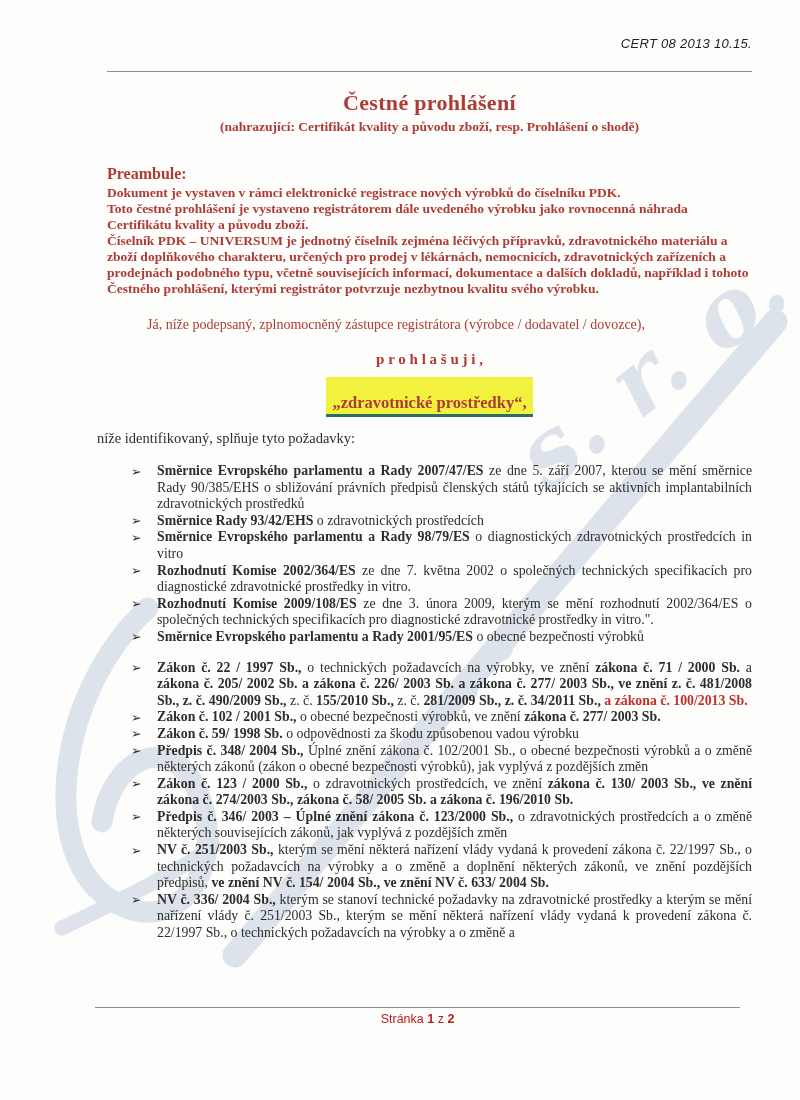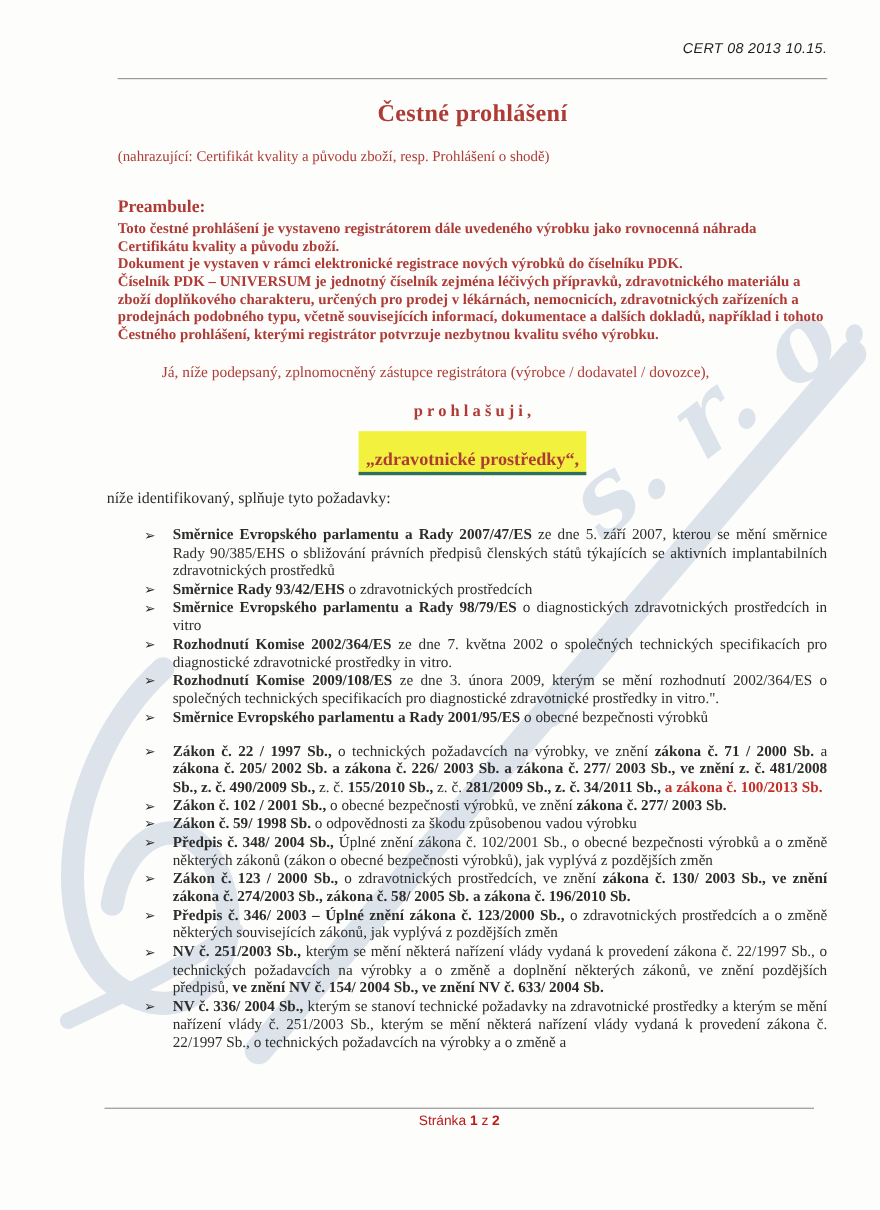"(nahrazující: Certifikát kvality a" .doc-subtitle { font-weight: normal -> bold; margin-top: 18px -> 3px; text-align: left -> center }
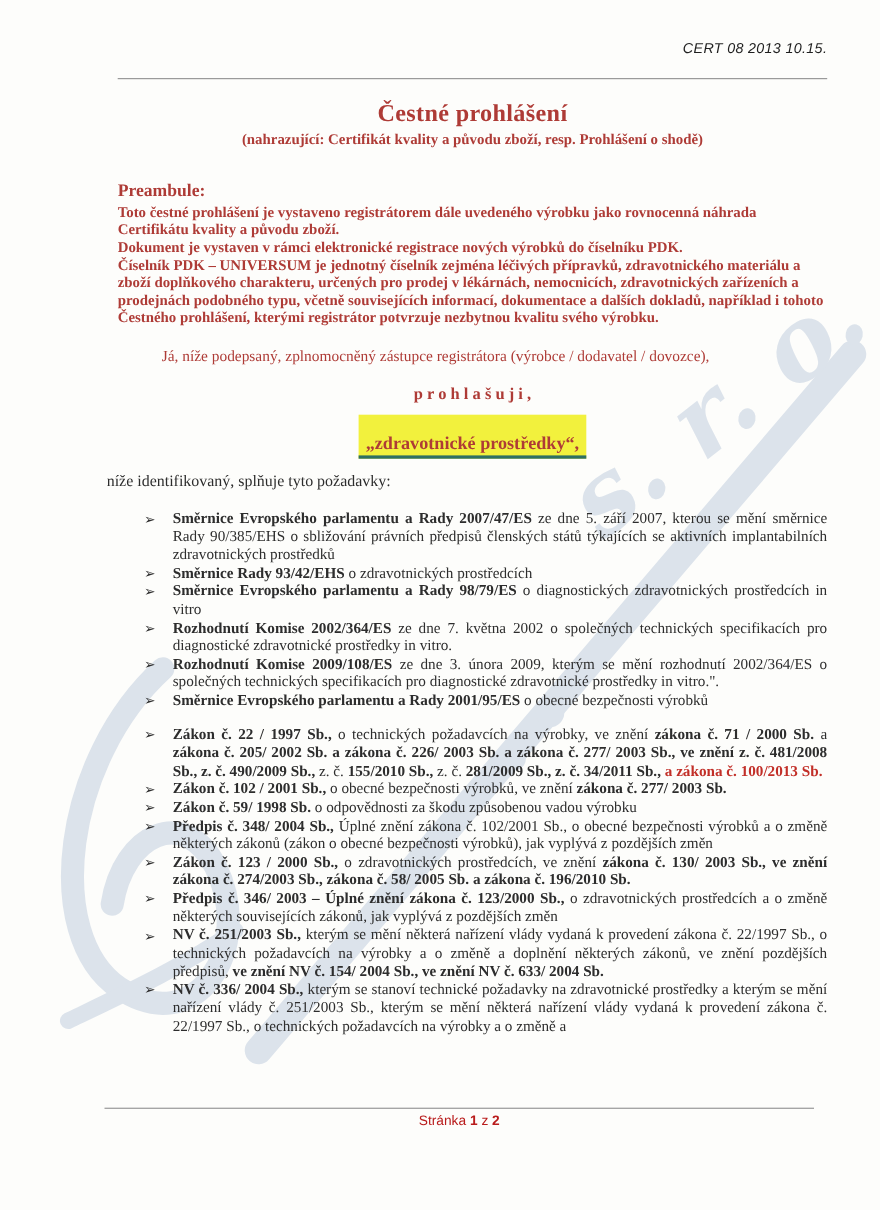"Toto čestné prohlášení je vystaveno" p { order: before "Dokument je vystaven v rámci" -> after "Dokument je vystaven v rámci" }
